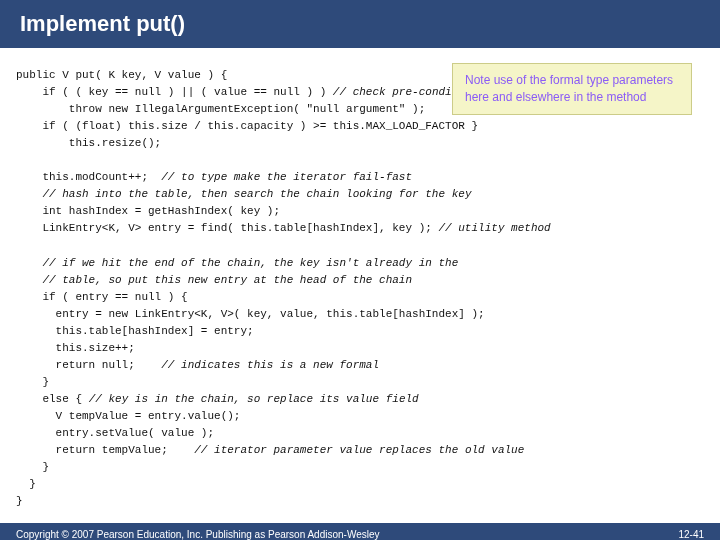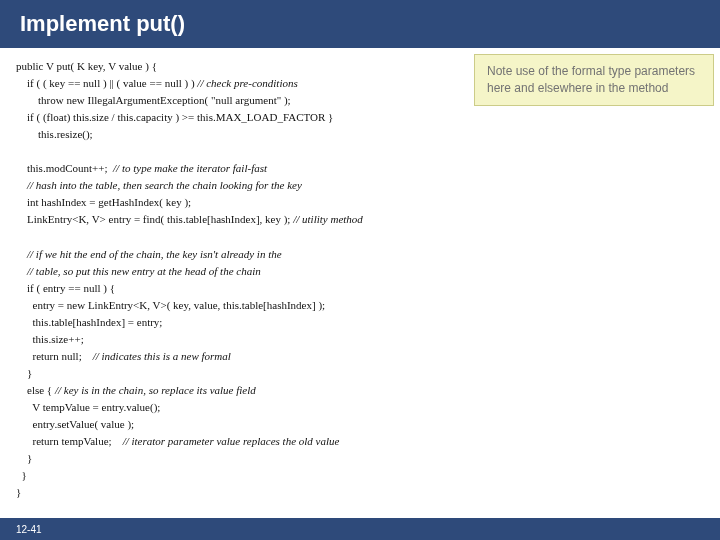"Implement put()" .slide { gap: none -> 9px }
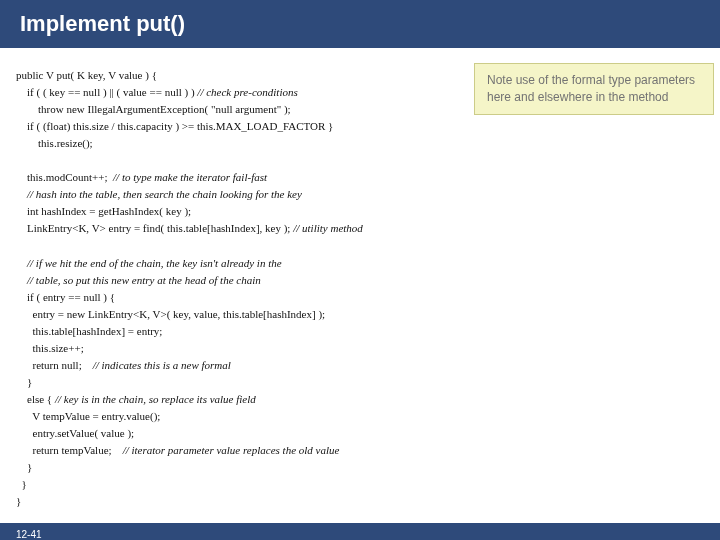"public V put( K key," .code-area { font-family: Liberation Serif, serif -> Liberation Mono, monospace }
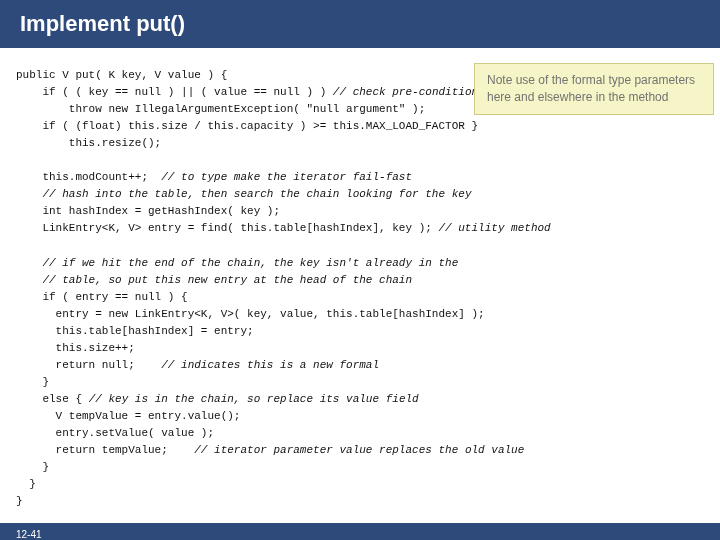"Note use of the formal" .callout-box { color: #737373 -> #8b5cf6; right: 6px -> 28px }
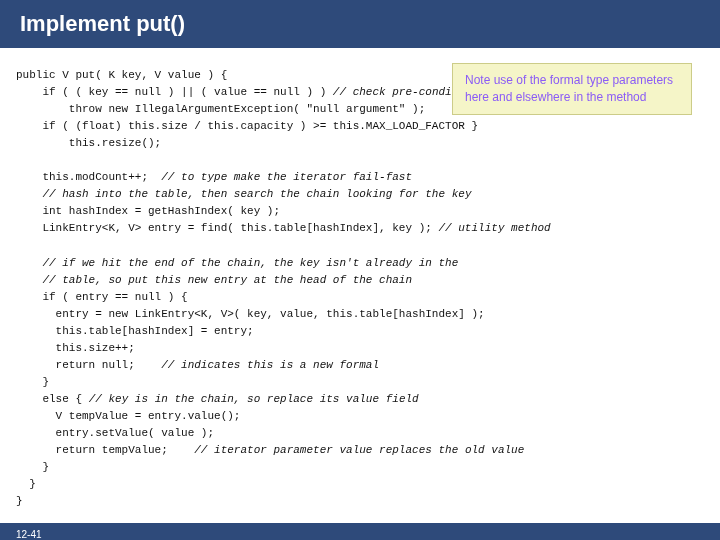"Copyright © 2007 Pearson Education," span { html: none -> <span>Copyright © 2007 Pearson Education, Inc. Publishing as Pearson Addison-Wesley</span> }
